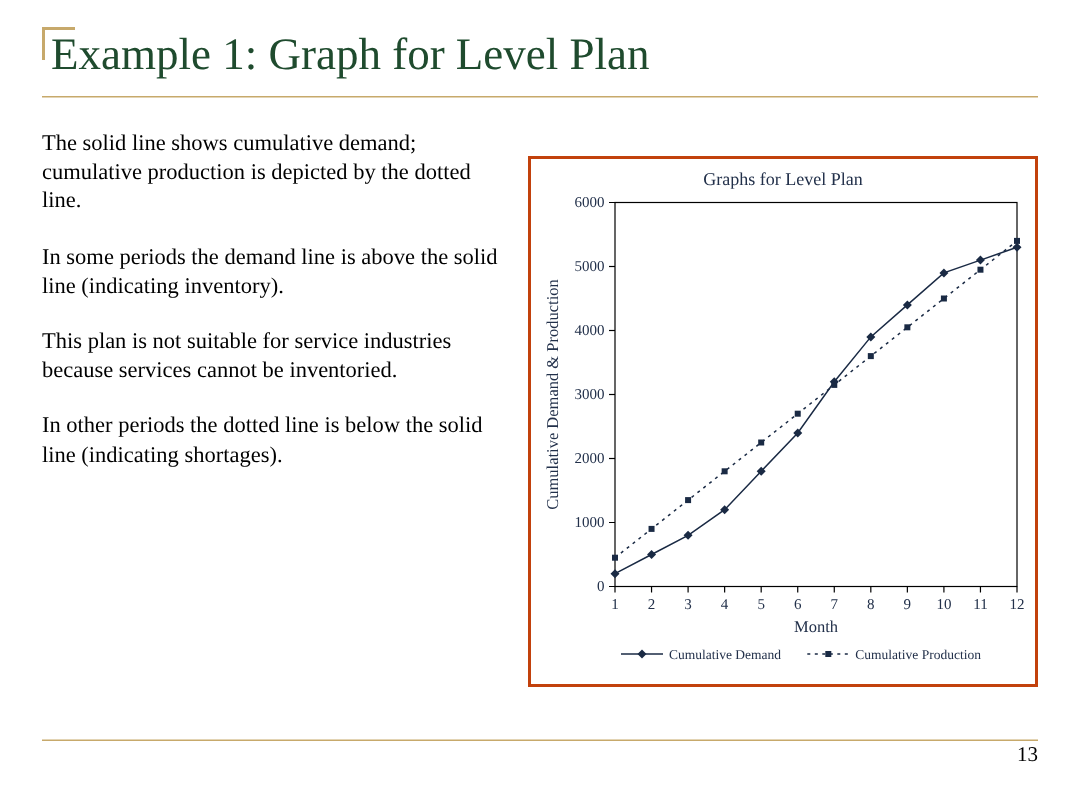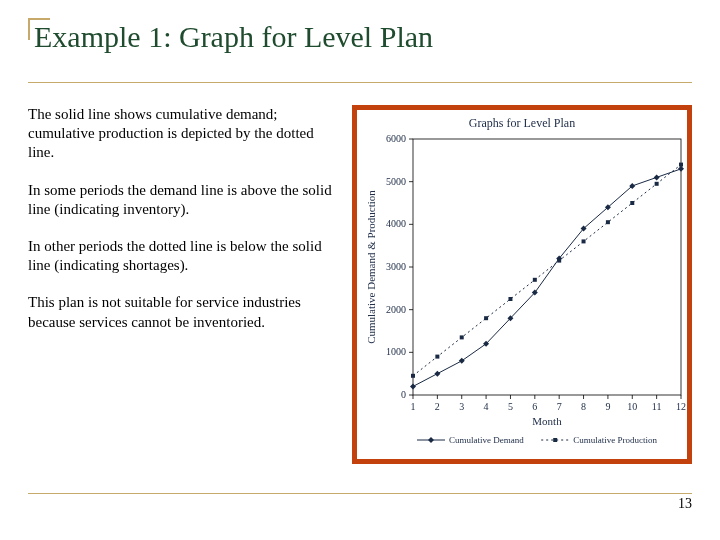"Example 1: Graph for Level" .title-wrap { padding-bottom: 28px -> 10px }
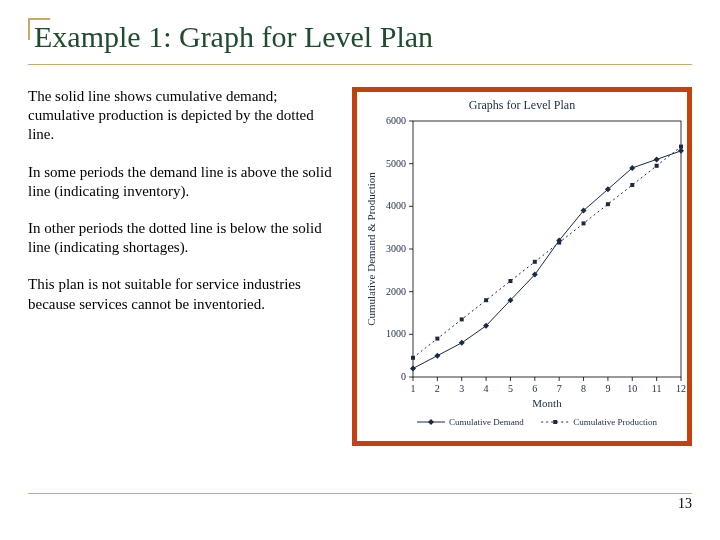"Graphs for Level Plan" .chartbox { border: 5px solid #c2410c -> 2px solid #c2410c; margin-top: none -> 17px }
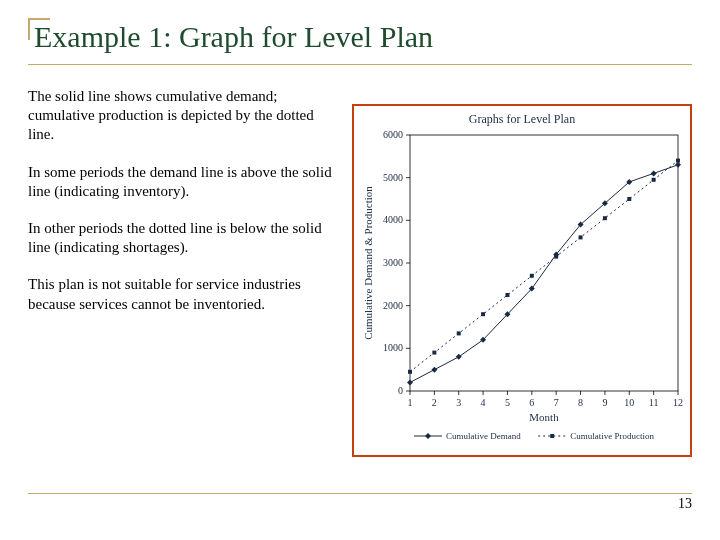"In other periods the dotted" p { order: before "This plan is not suitable" -> after "This plan is not suitable" }
